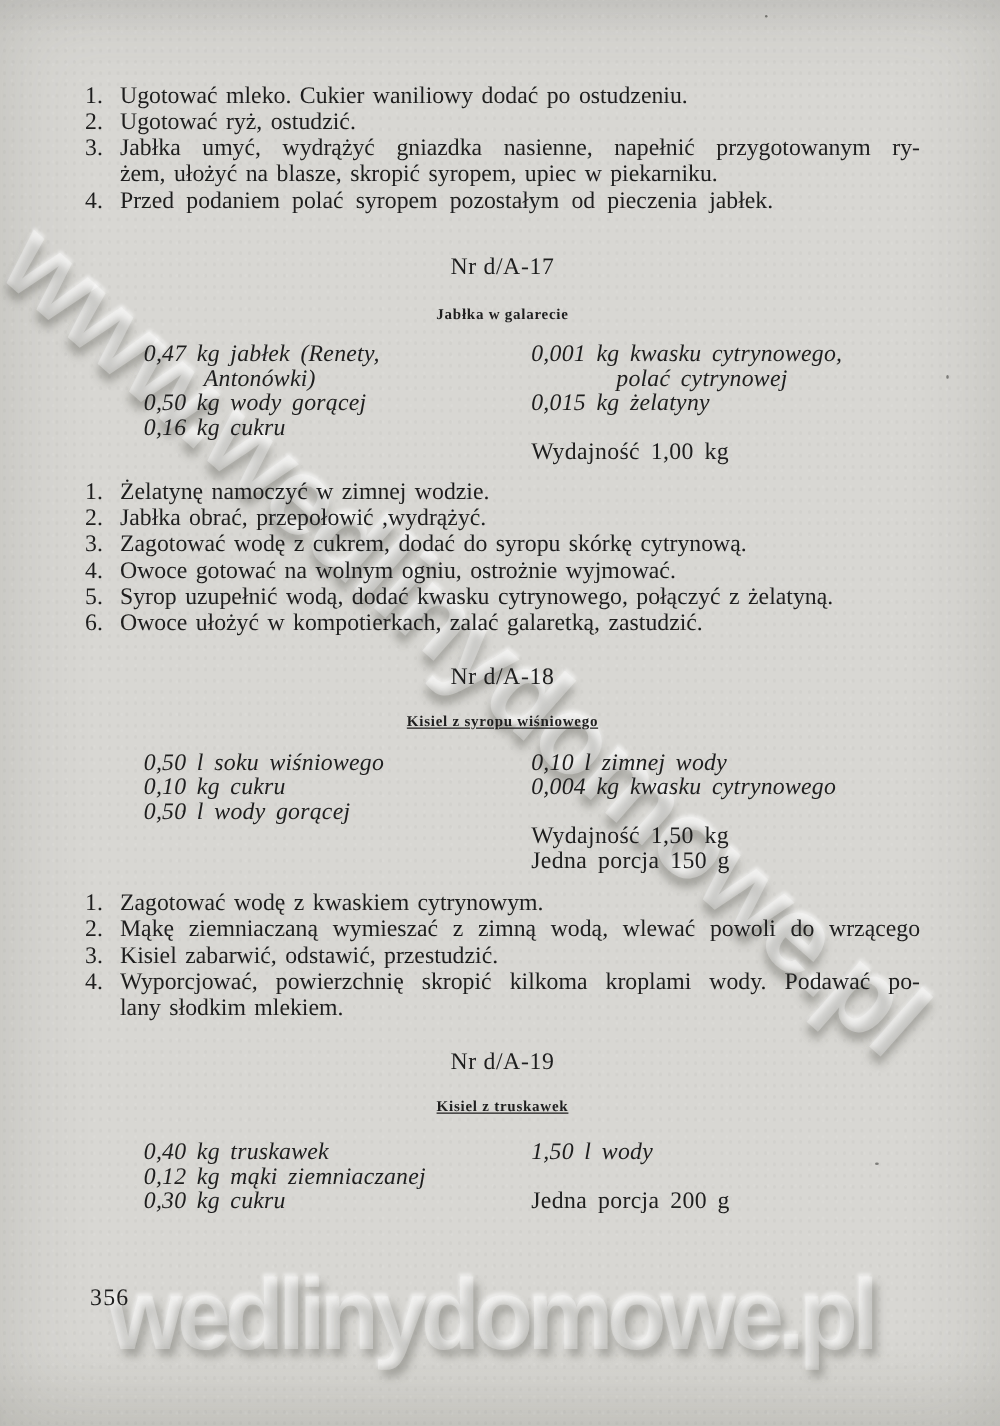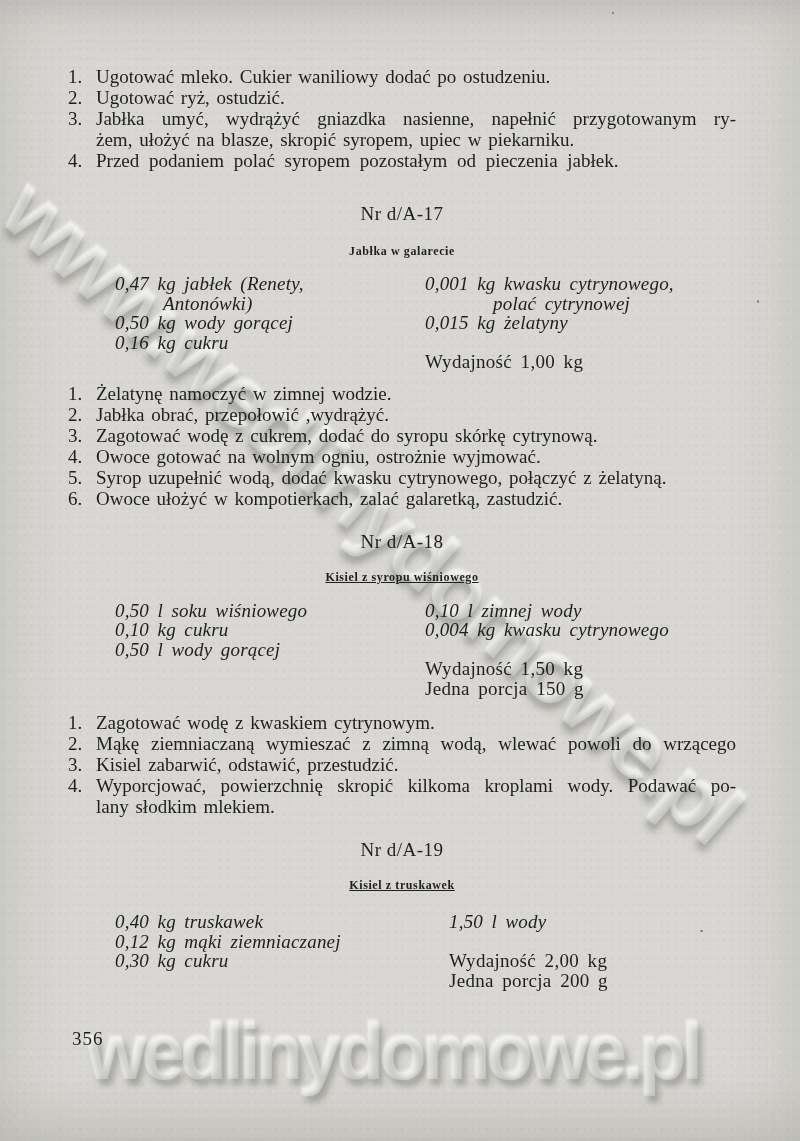"0,40 kg truskawek" .mt-ing3 { gap: 24px -> none }
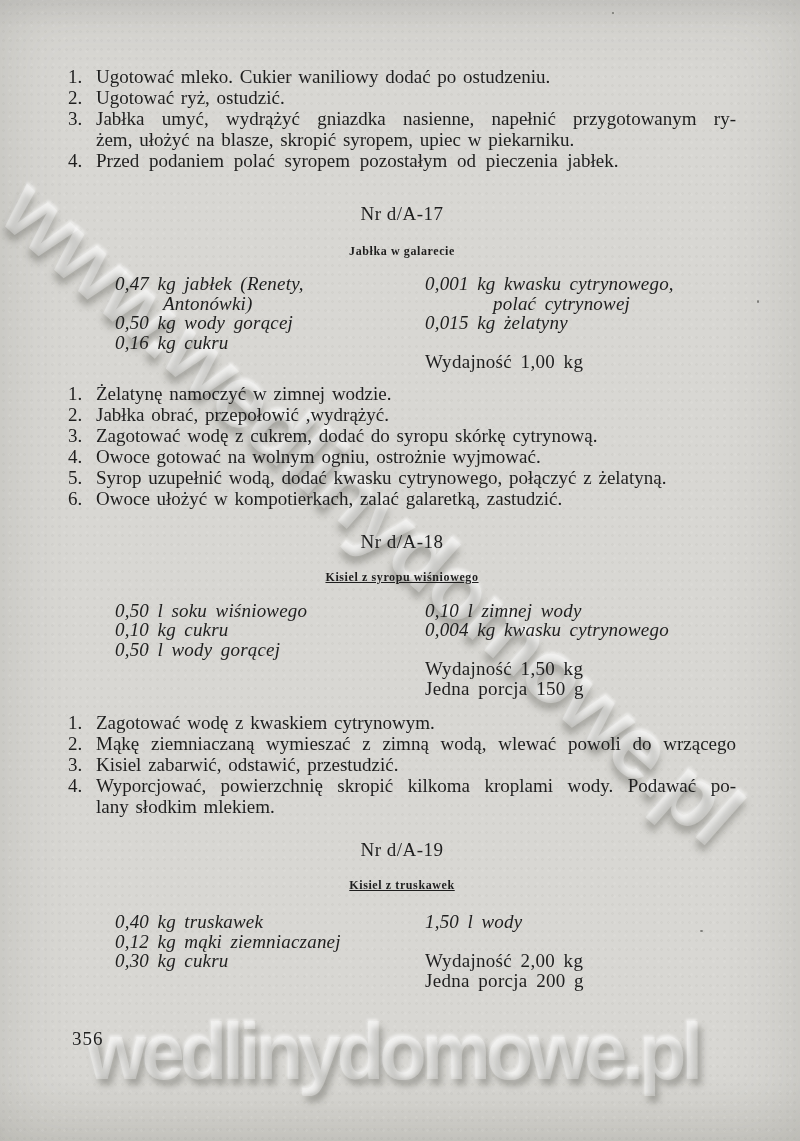"Wydajność 2,00 kg" div.line { html: <div>Wydajność 2,00 kg</div> -> none }
